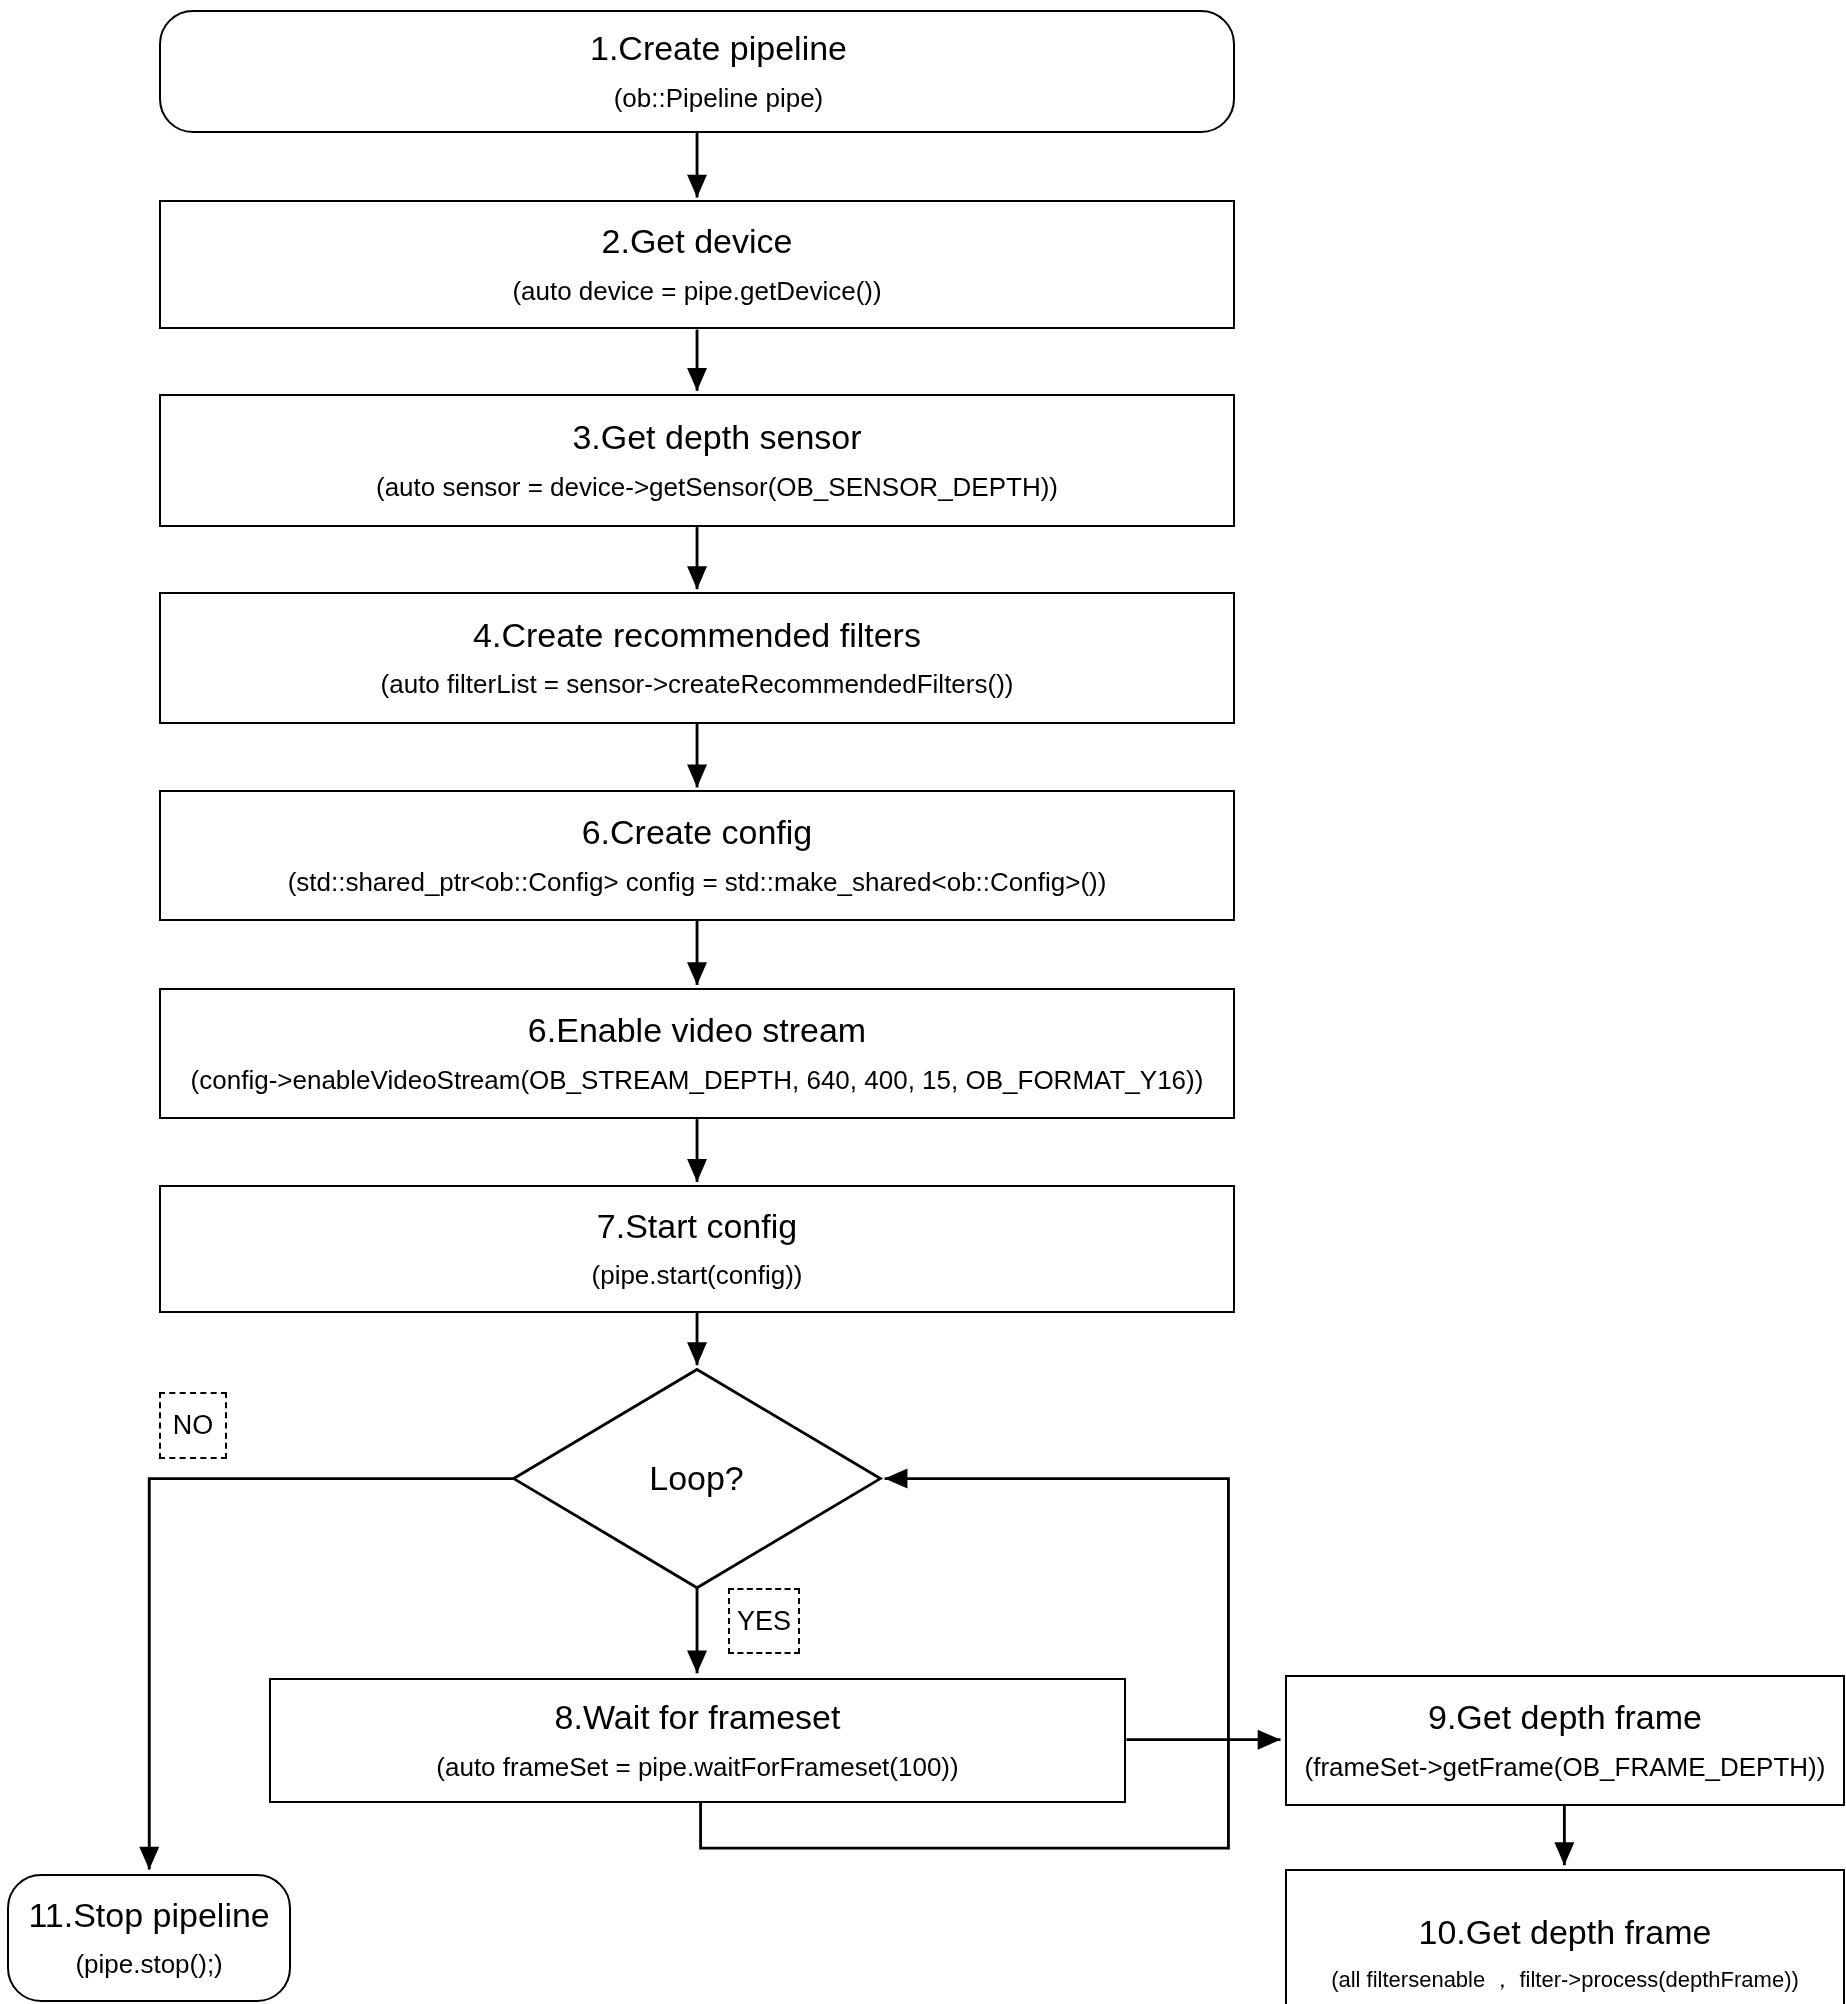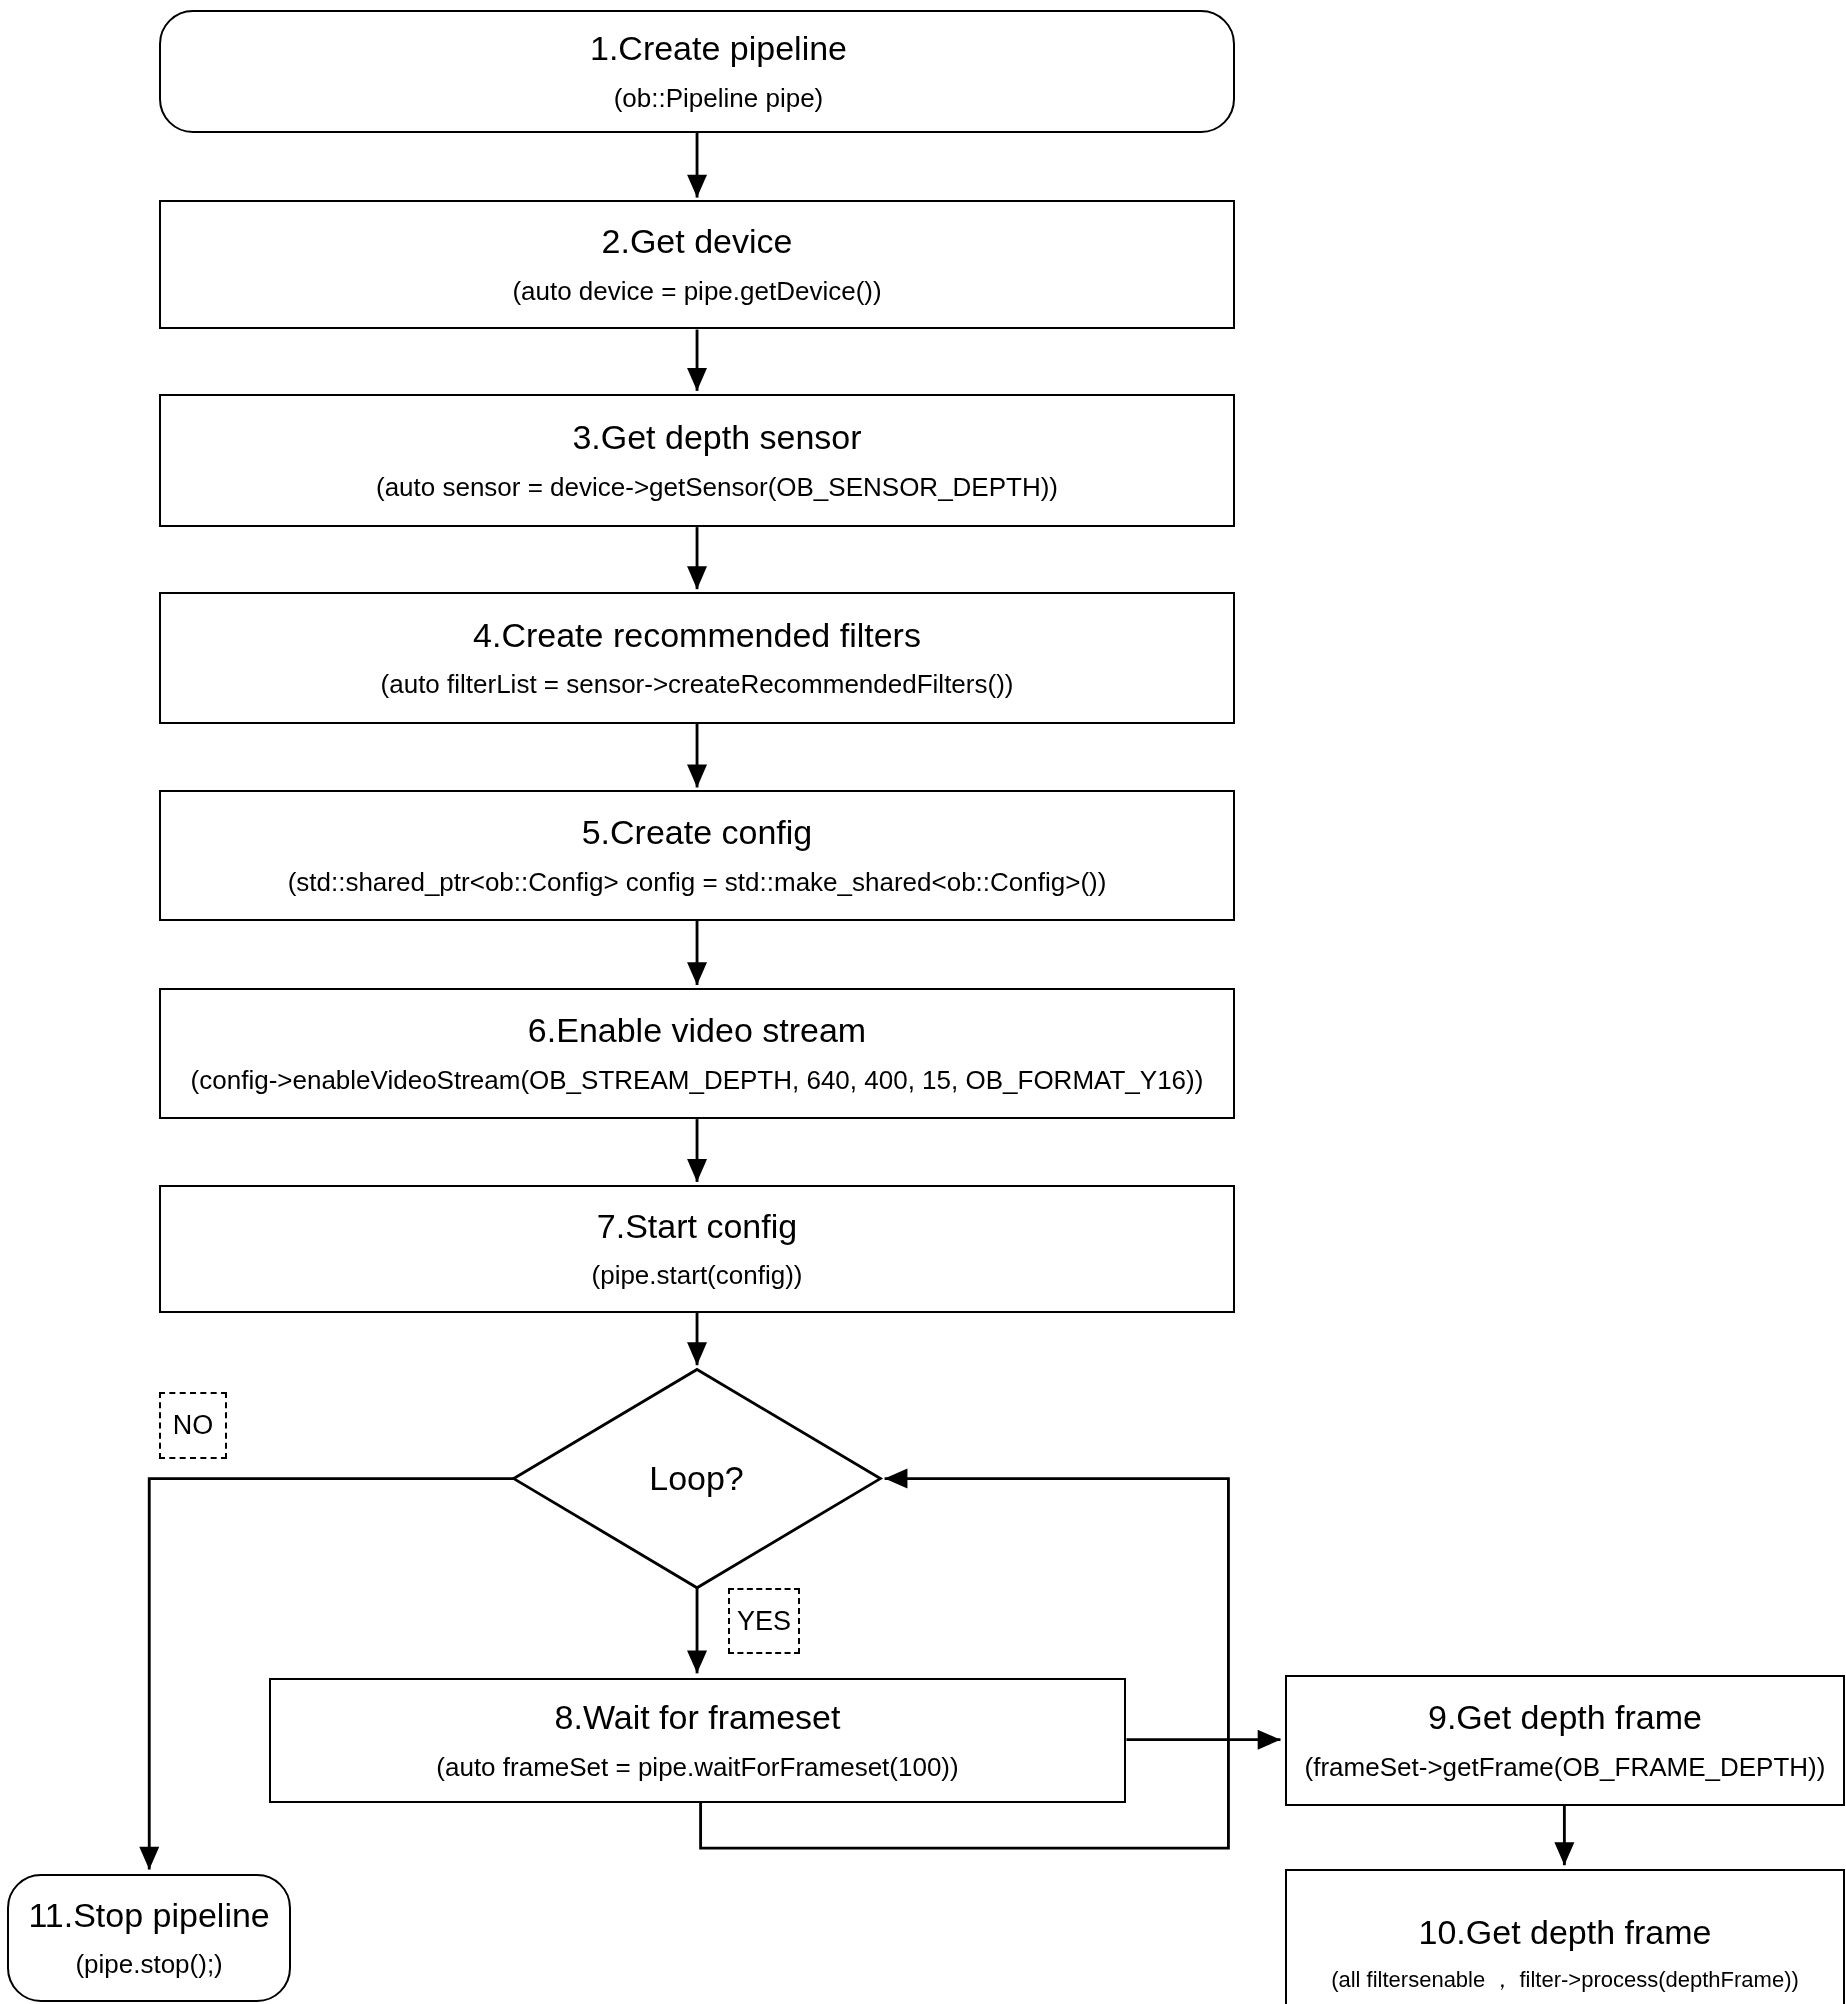"5.Create config" div.title { text: 5.Create -> 6.Create }
